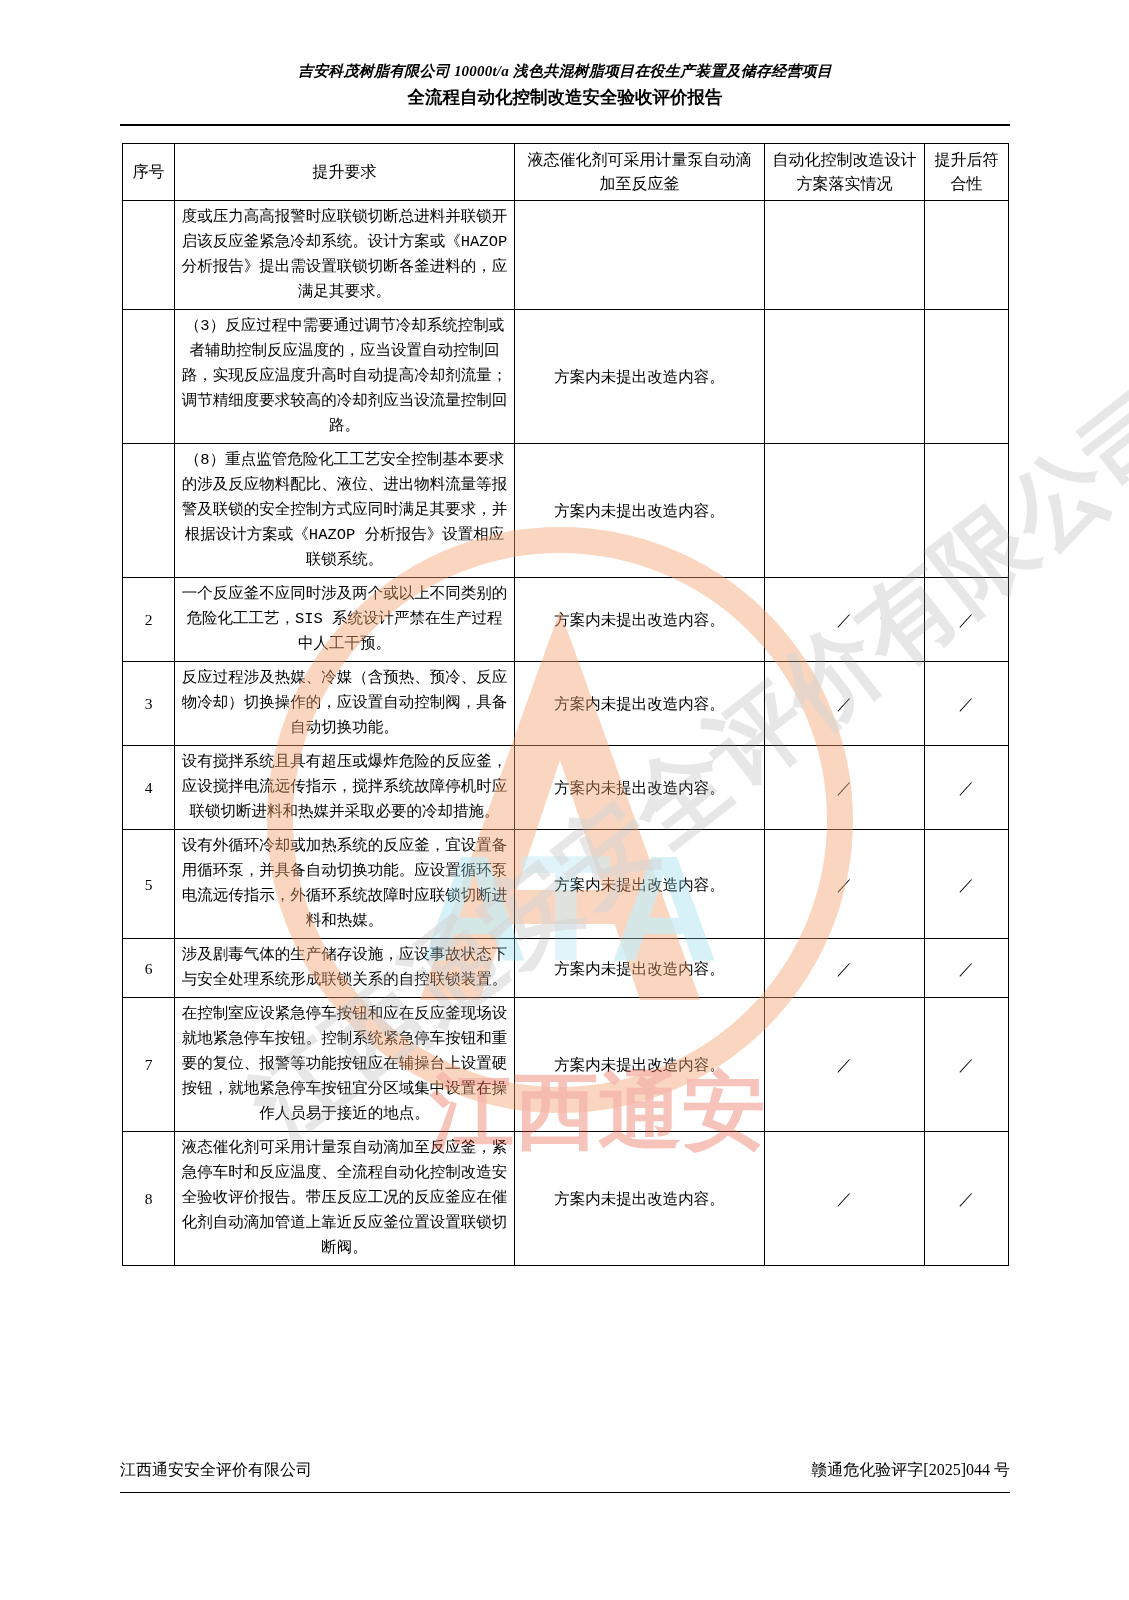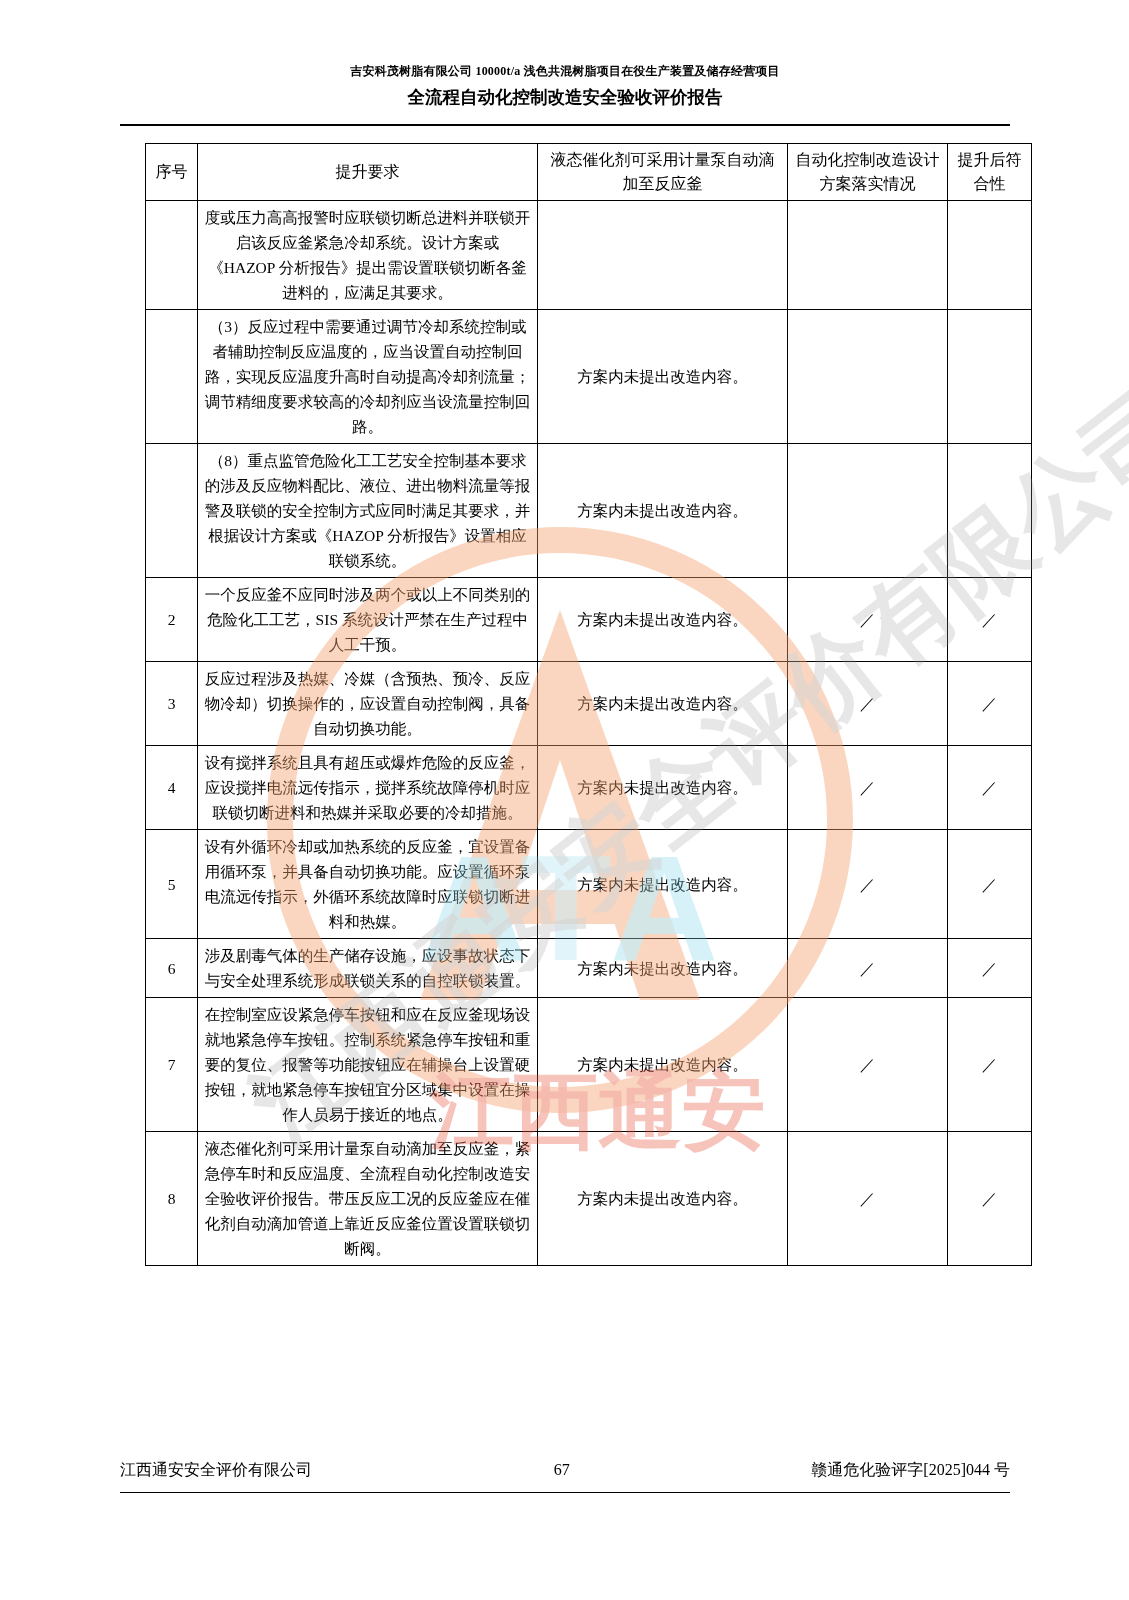"吉安科茂树脂有限公司 10000t/a" .doc-header .line1 { font-size: 12px -> 15px; font-style: none -> italic }
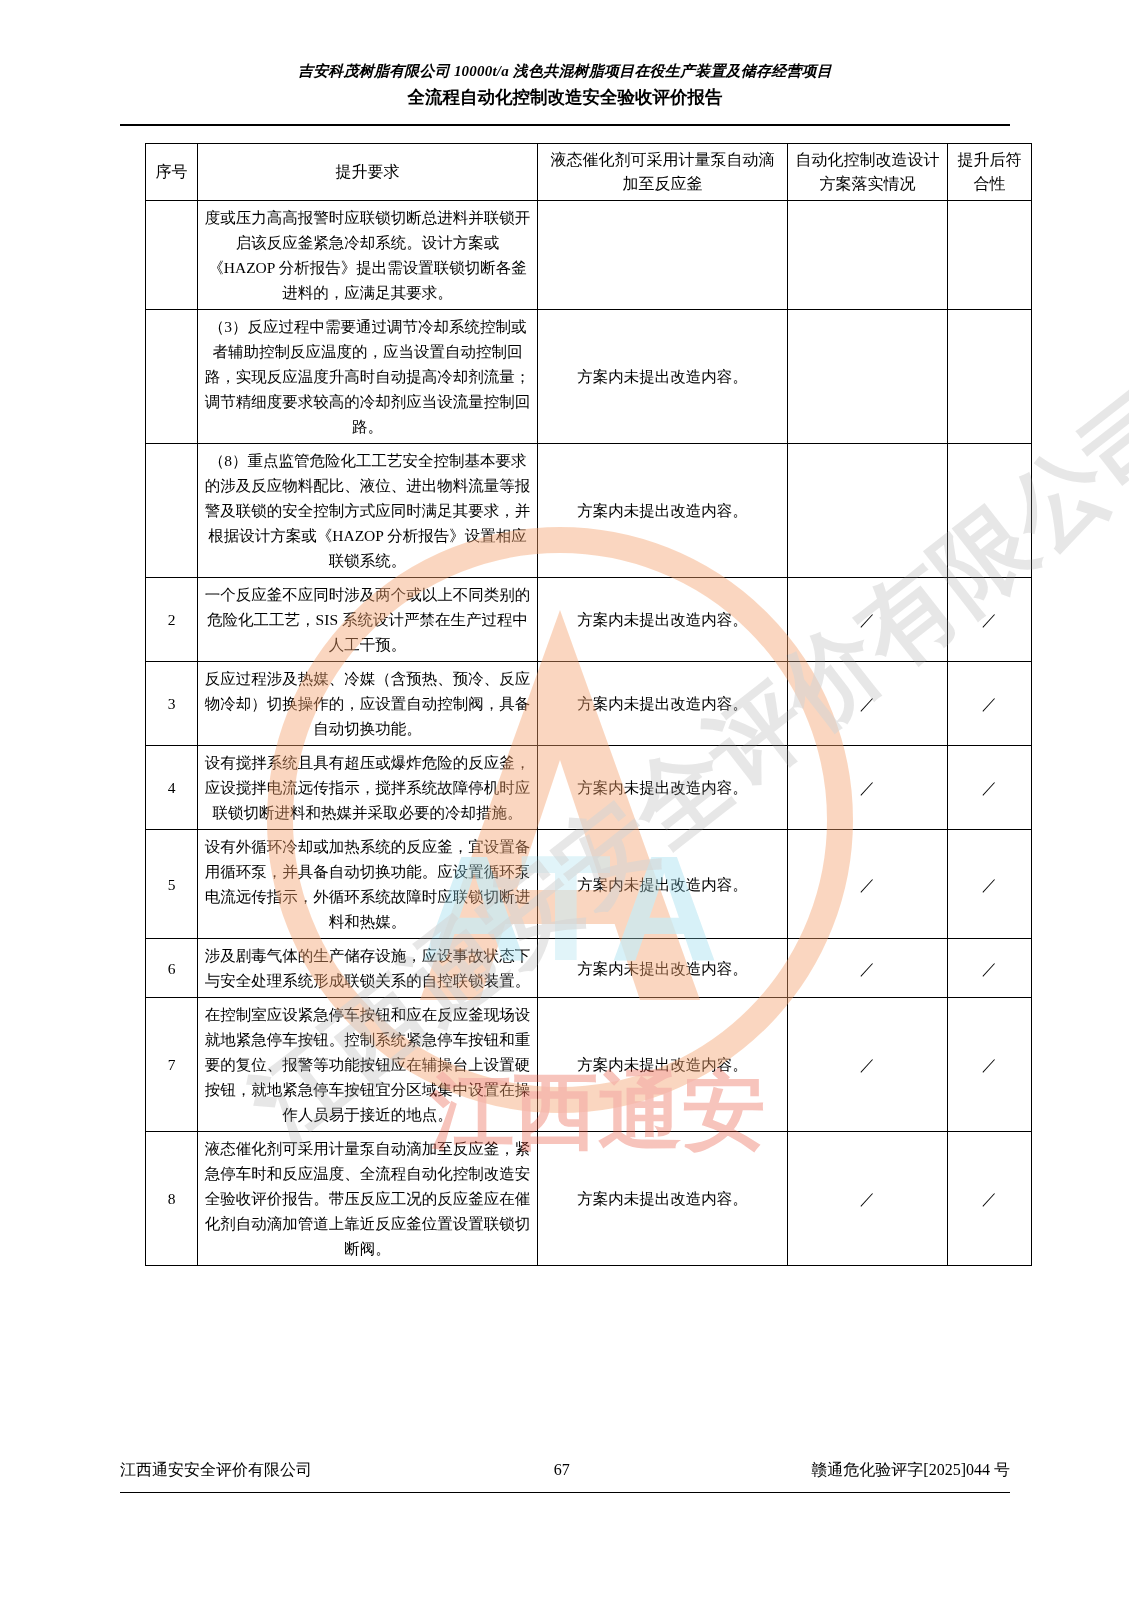"序号" table.main { margin-left: 23px -> none }
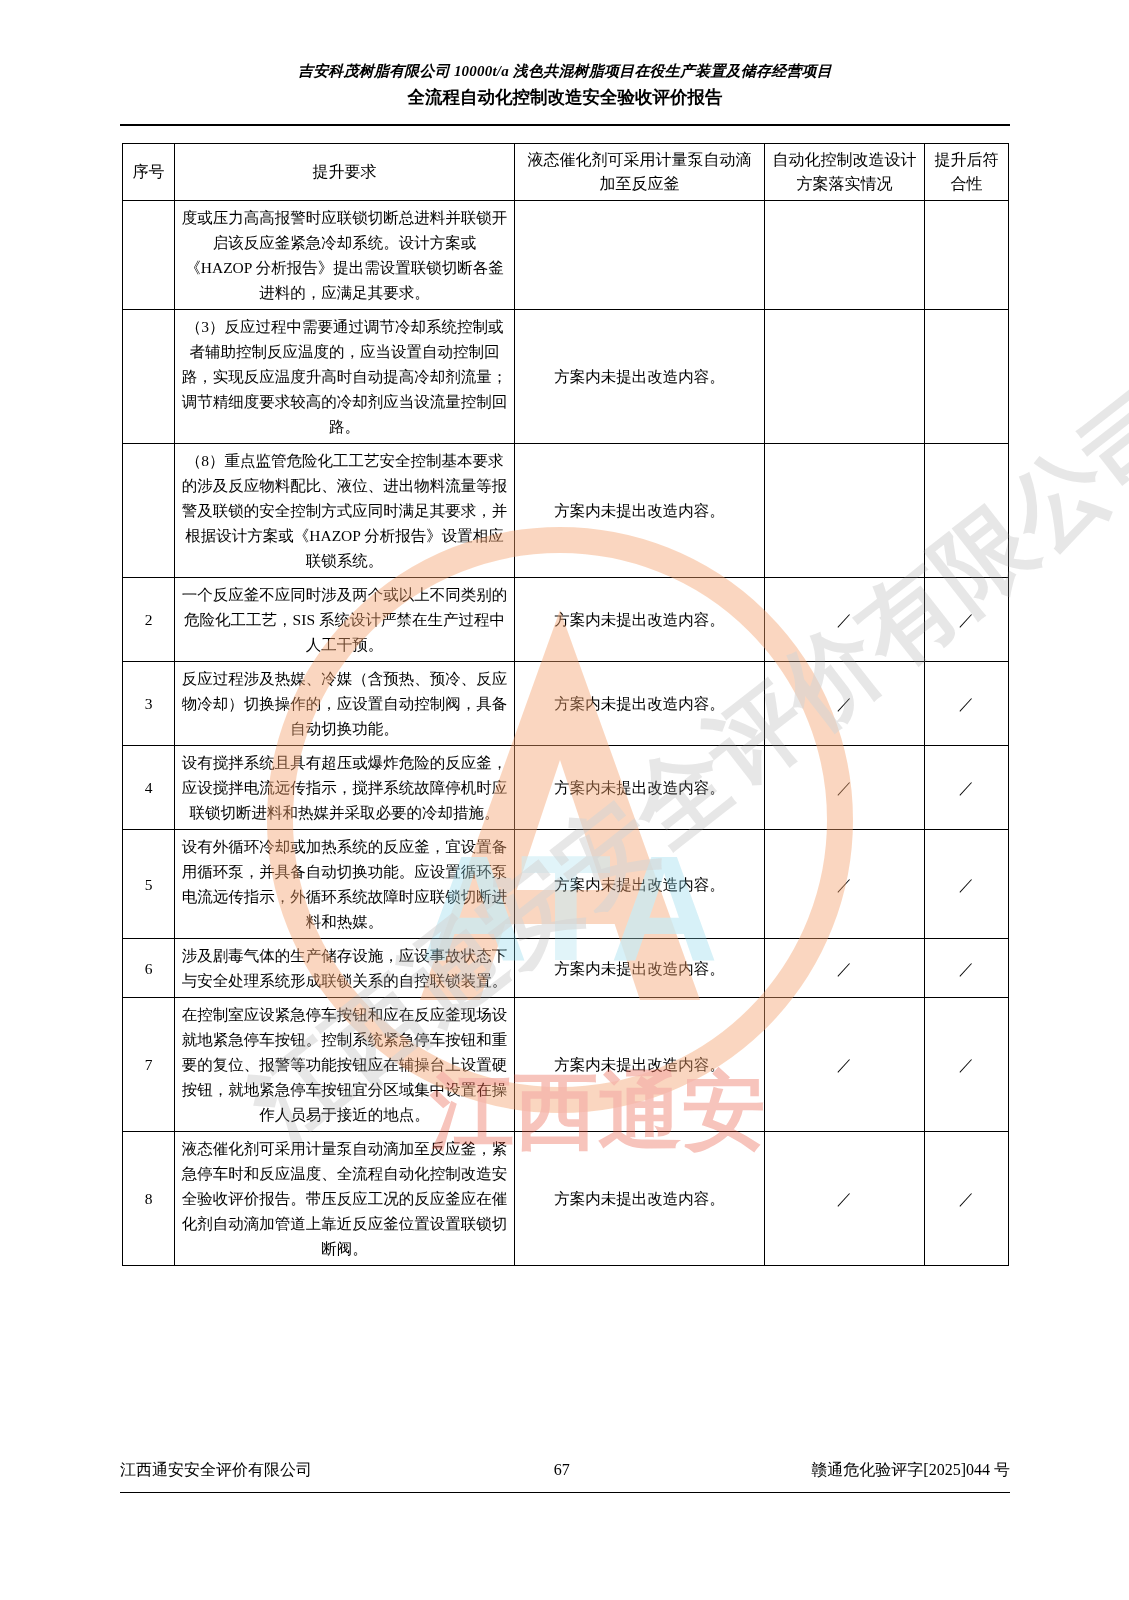"度或压力高高报警时应联锁切断总进料并联锁开启该反应釜紧急冷却系统。设计方案或《H" td.req { font-family: none -> Liberation Mono, monospace }
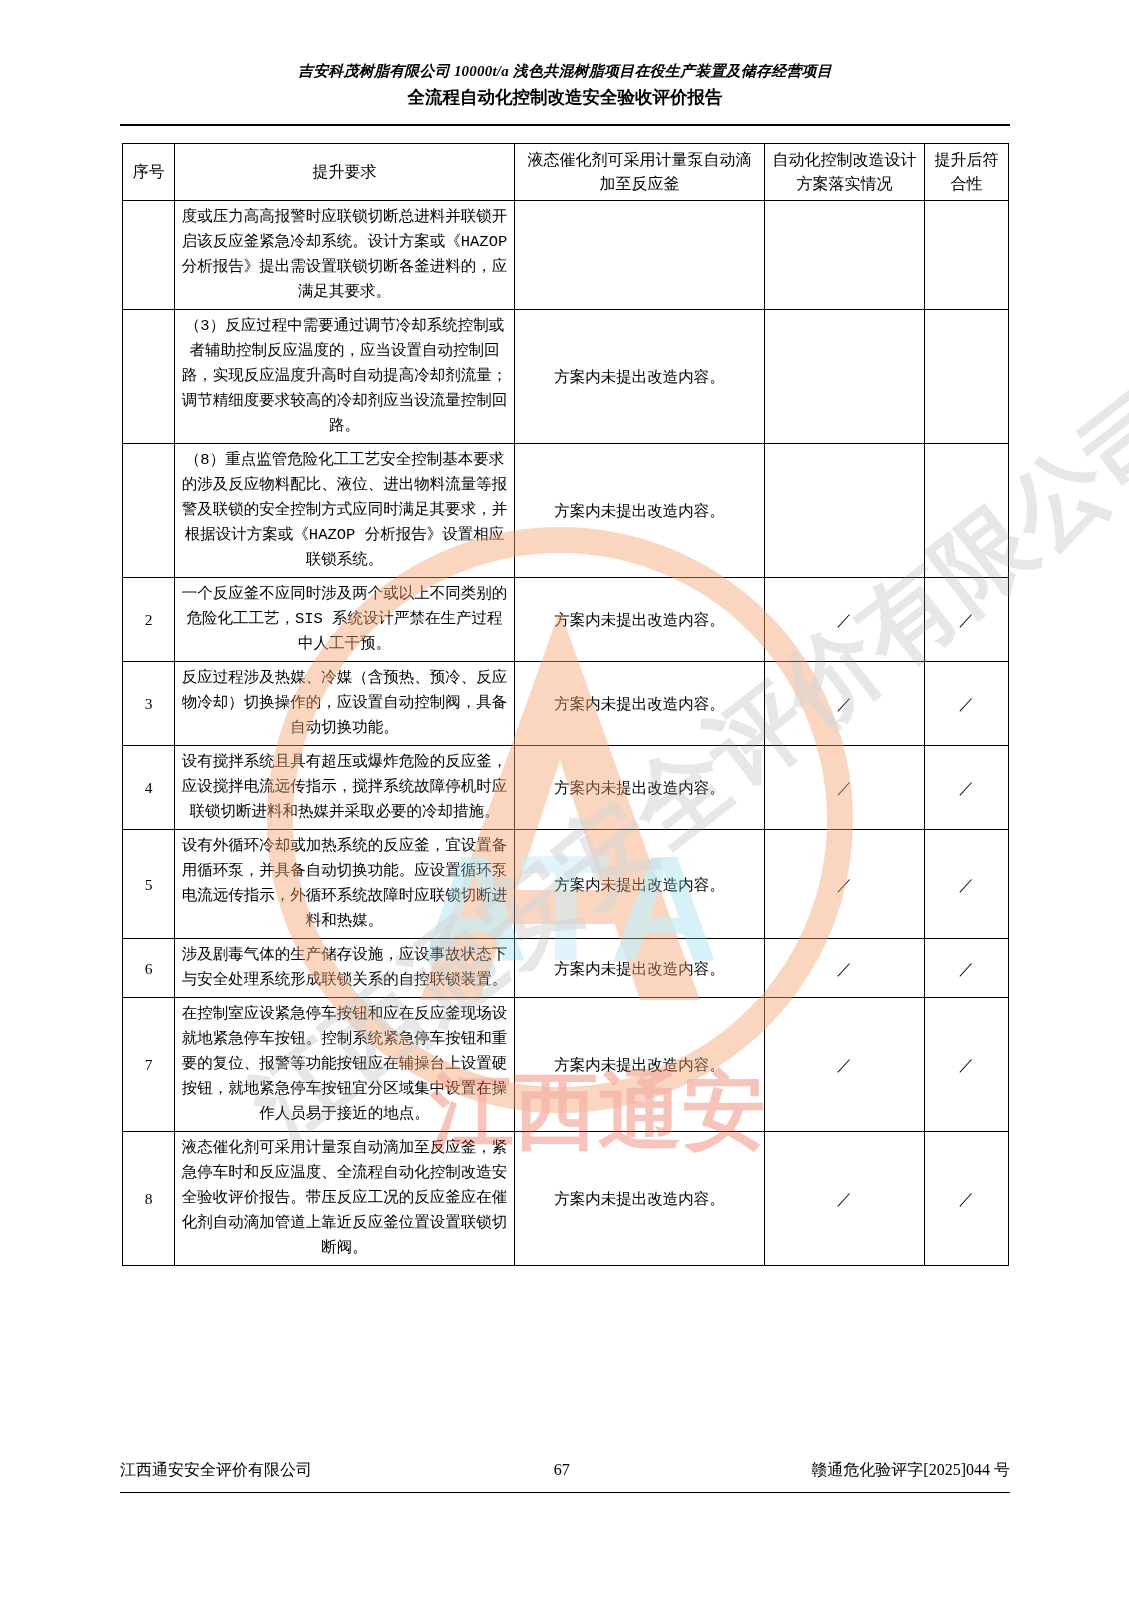"67" div.center { html: <div>67</div> -> none }
